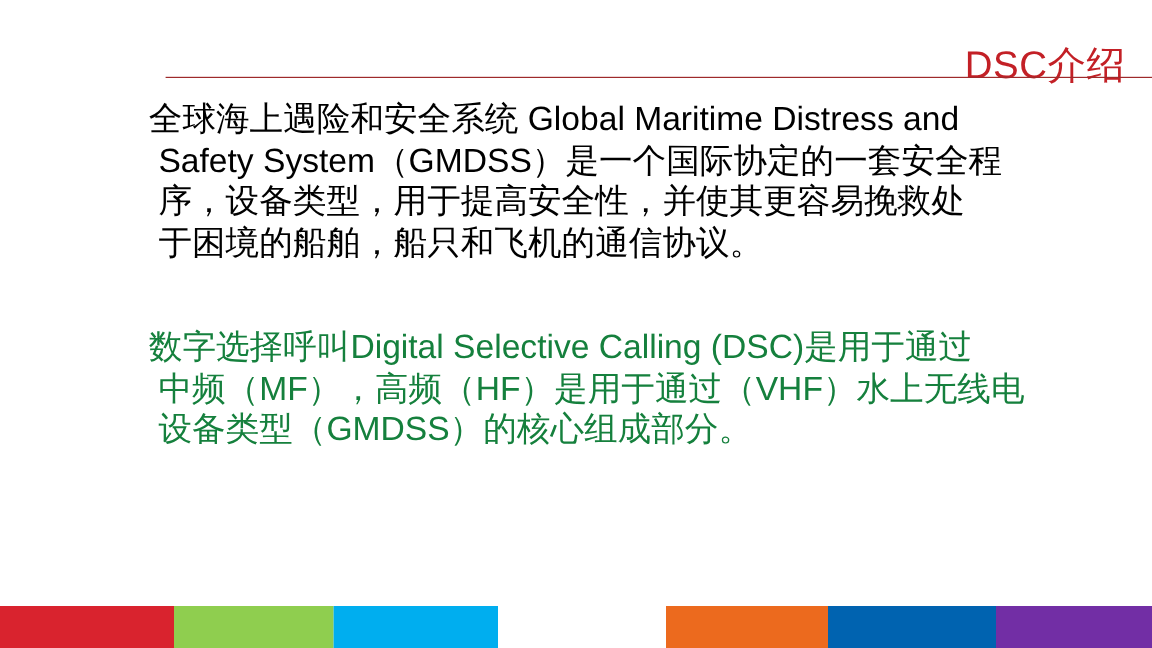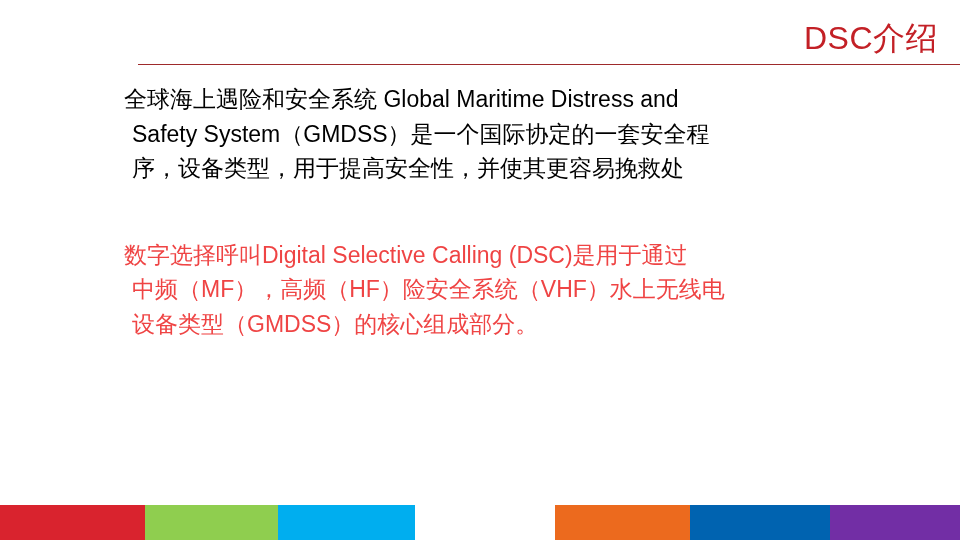"DSC介绍" .slide-title { top: 0 -> 16px }
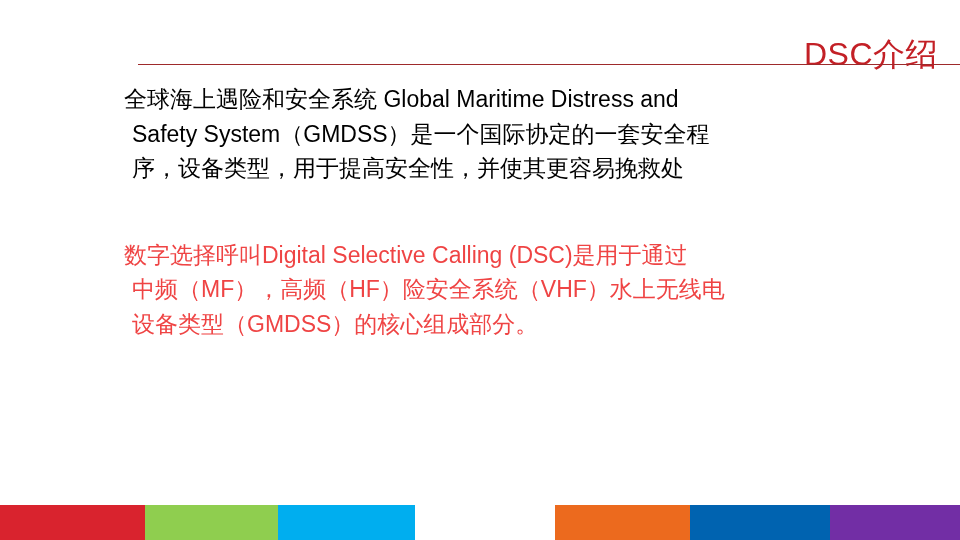"全球海上遇险和安全系统 Global Maritime Distress and" .para { font-size: 23px -> 28px }
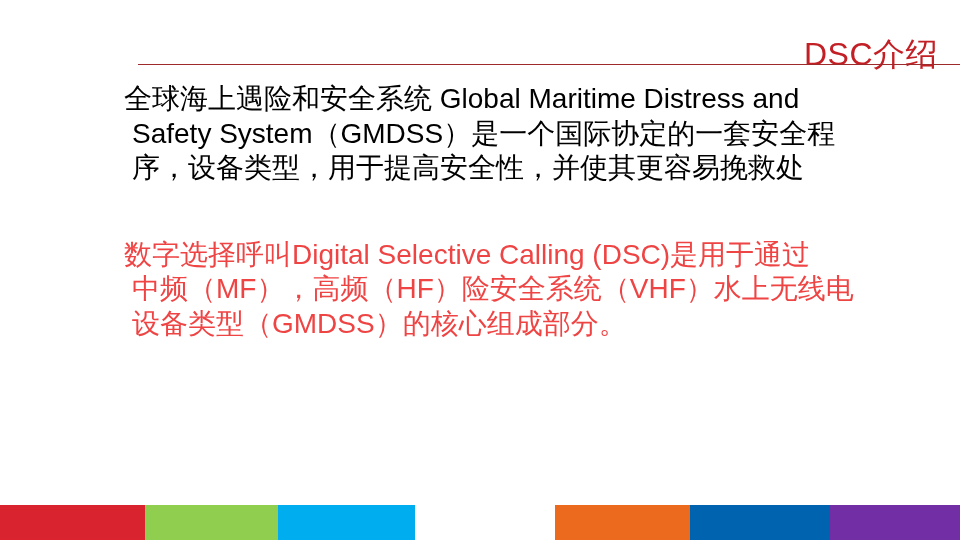"于困境的船舶，船只和飞机的通信协议。" span.para-line { html: none -> <span>于困境的船舶，船只和飞机的通信协议。</span> }
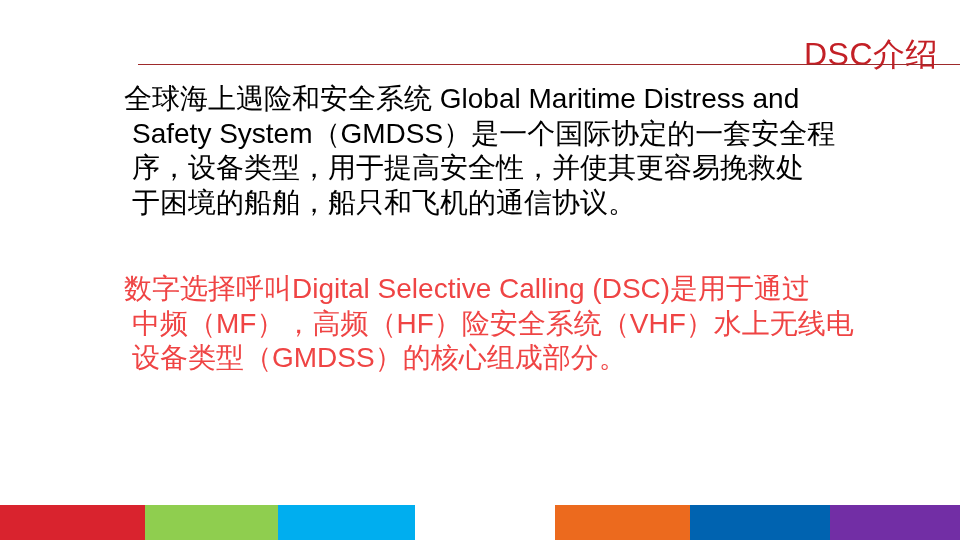"数字选择呼叫Digital Selective Calling" div.para { color: #ef4444 -> #15803d }
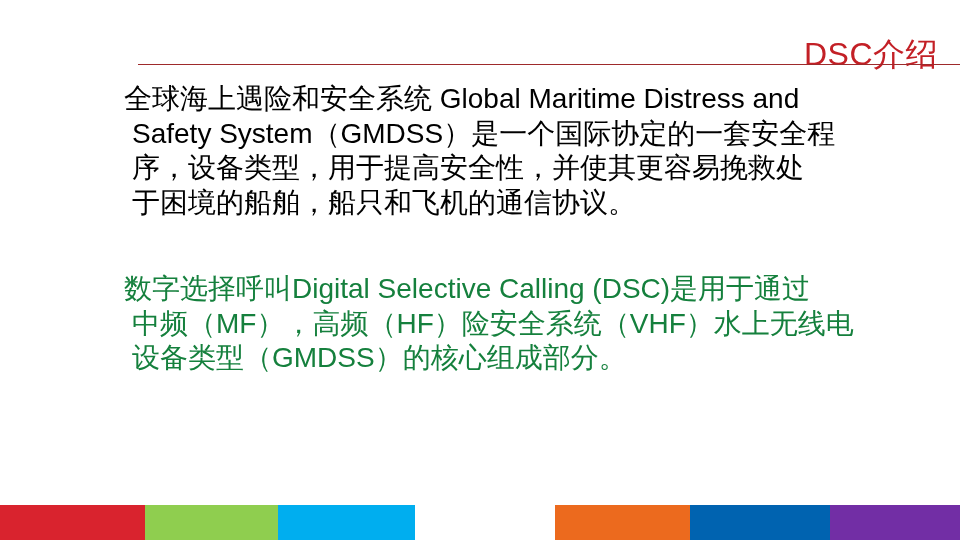"中频（MF），高频（HF）险安全系统（VHF）水上无线电" span.para-line { text: 险安全系统 -> 是用于通过 }
